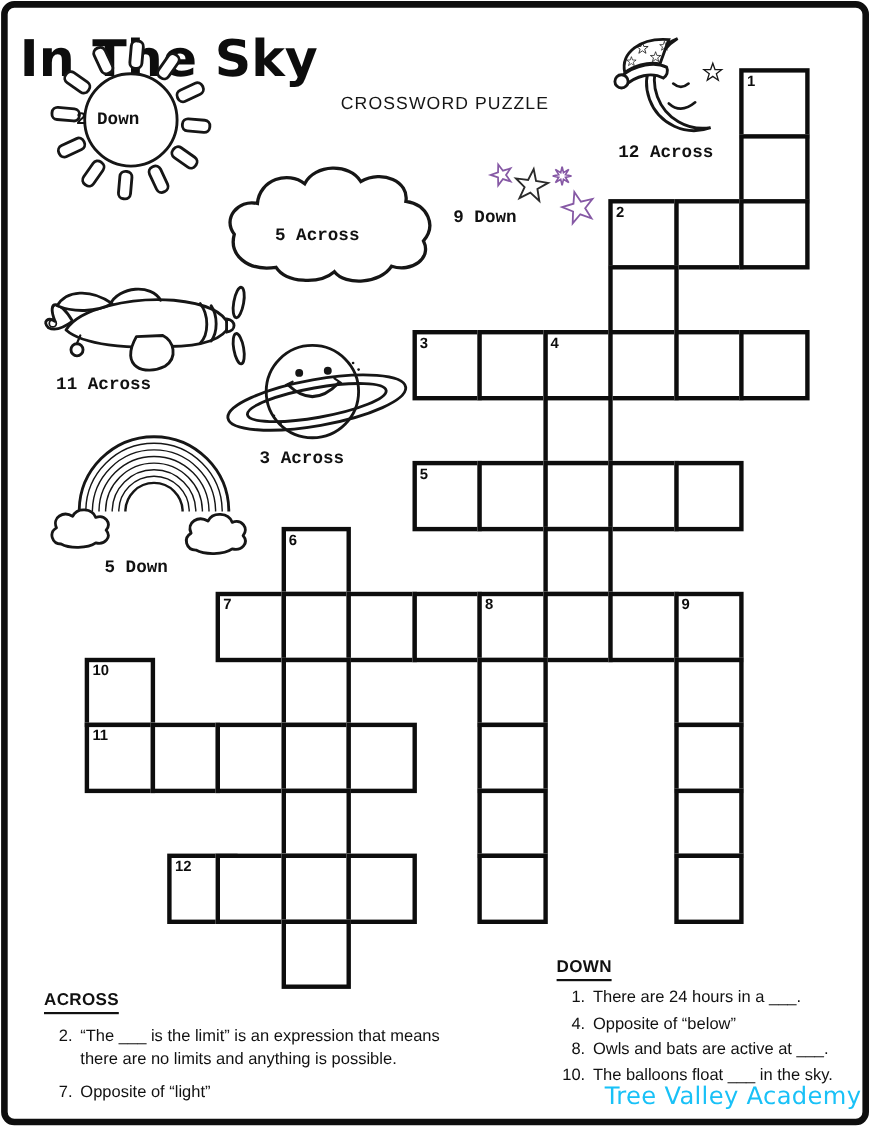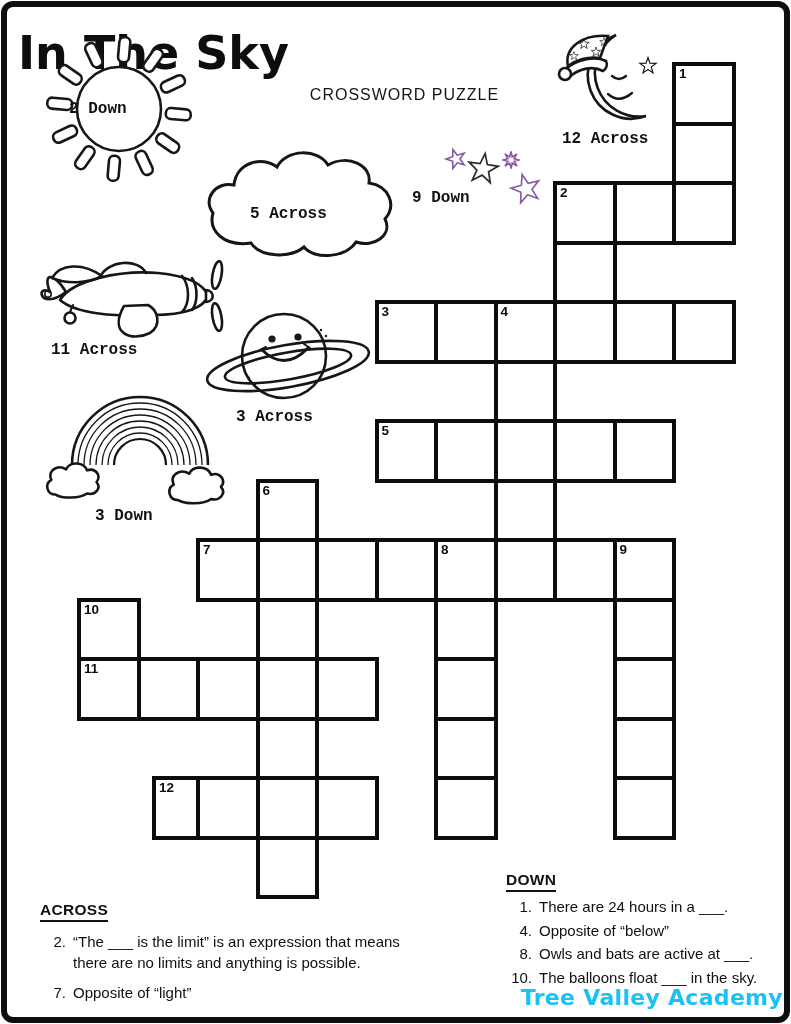"3 Down" div.illab { text: 3 -> 5 }
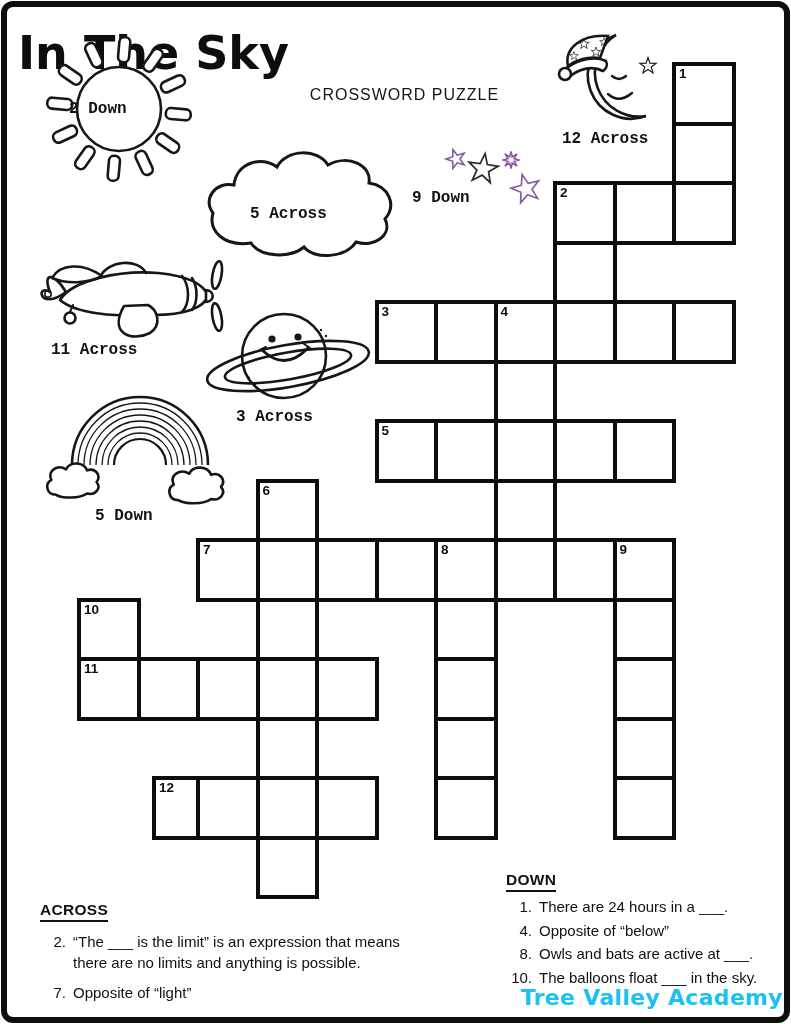"Tree Valley Academy" .brand { font-weight: bold -> normal }
